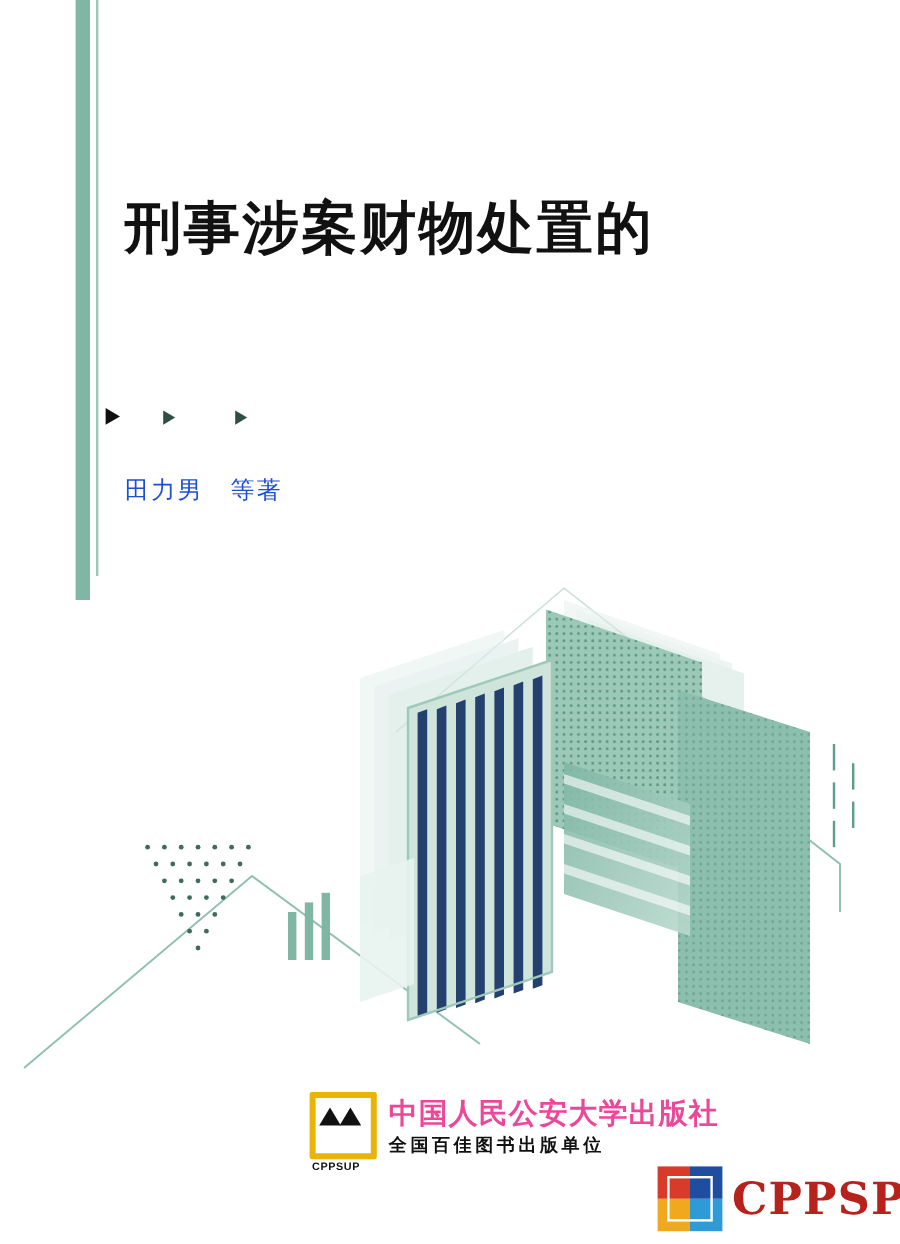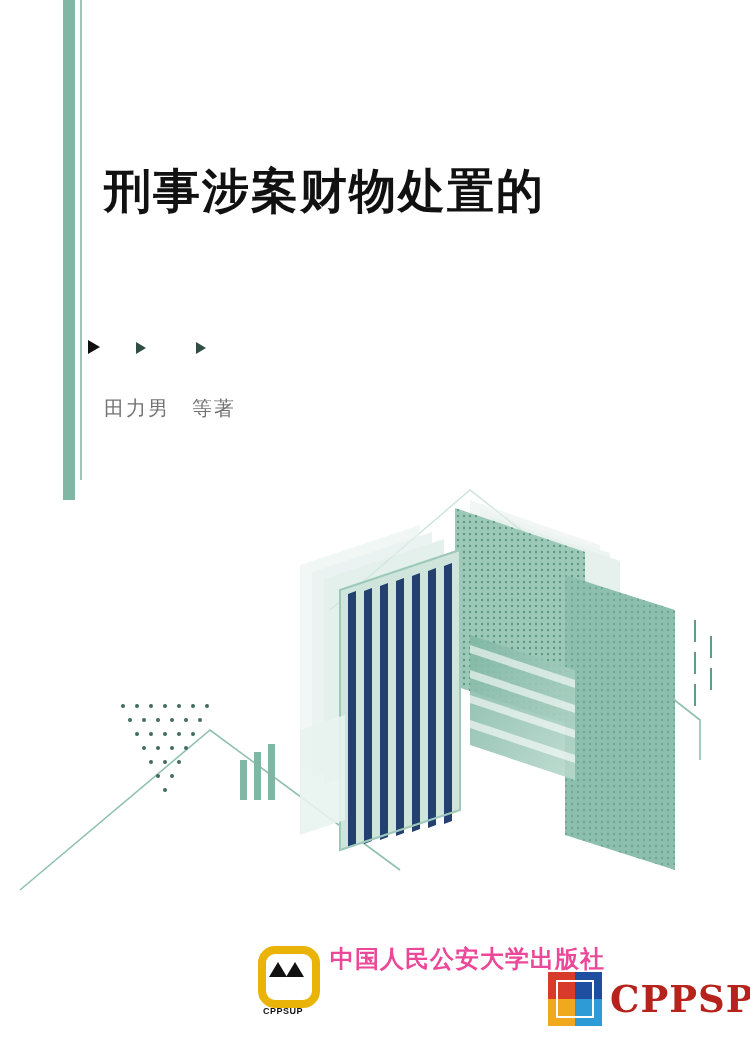"田力男 等著" .author { color: #737373 -> #1d4ed8 }
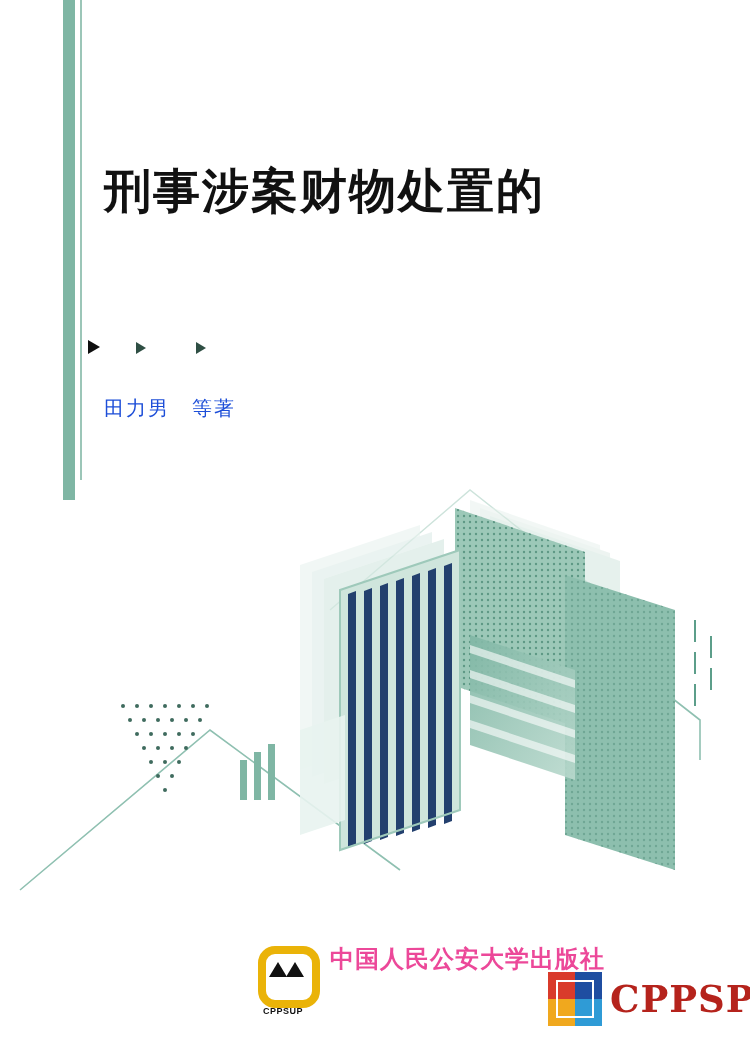"全国百佳图书出版单位" div.pub-sub { html: none -> <div>全国百佳图书出版单位</div> }
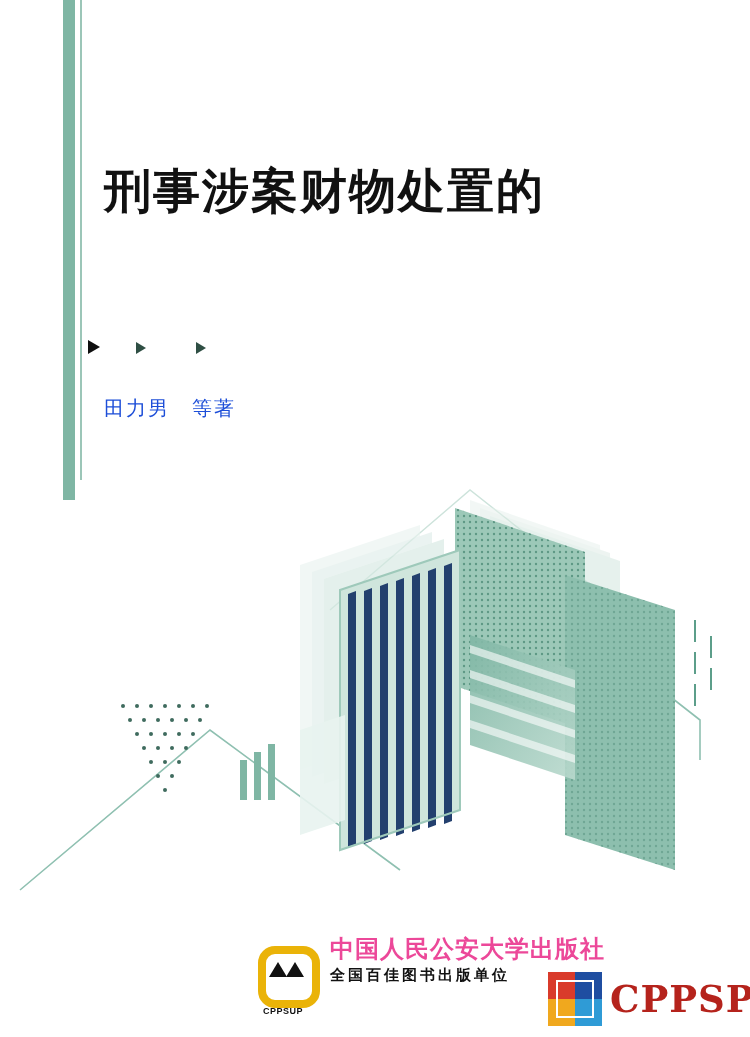"CPPSUP" .pub-mark { border: 8px solid #eab308 -> 5px solid #eab308; border-radius: 17px -> 2px; margin-top: 36px -> none }
